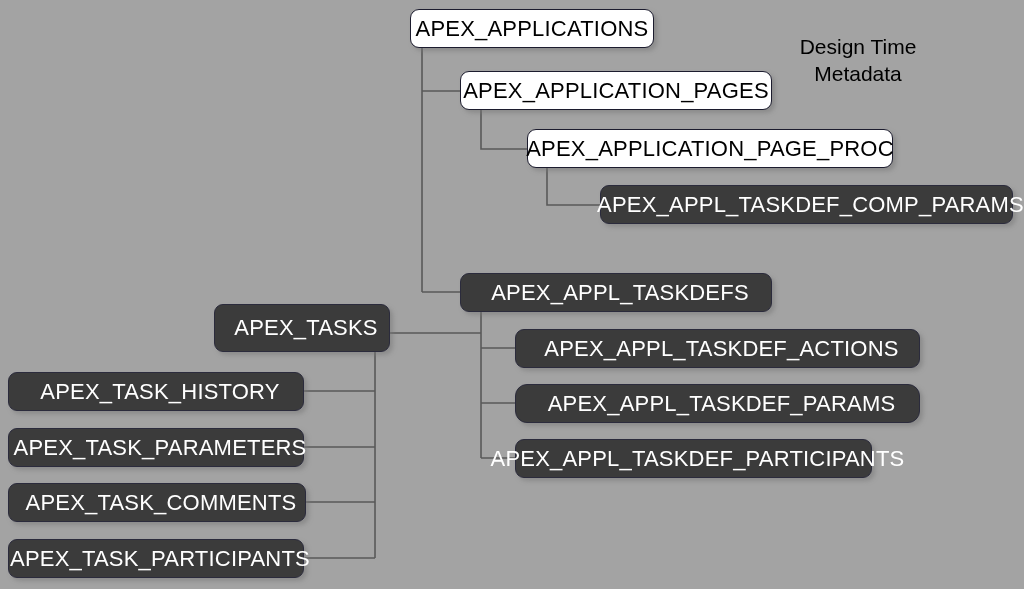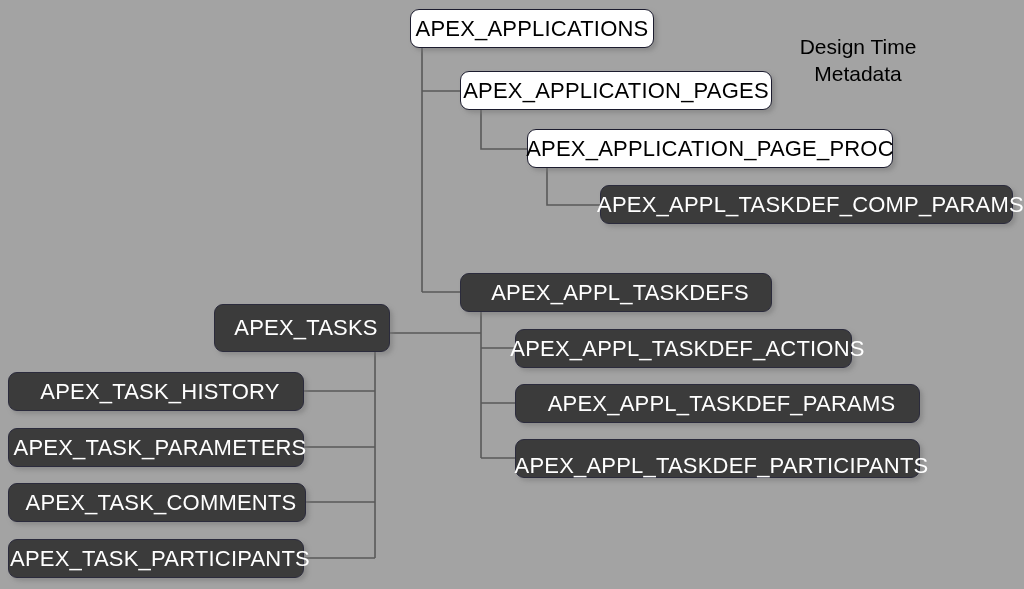"APEX_APPL_TASKDEF_ACTIONS" div.node { width: 337px -> 405px }
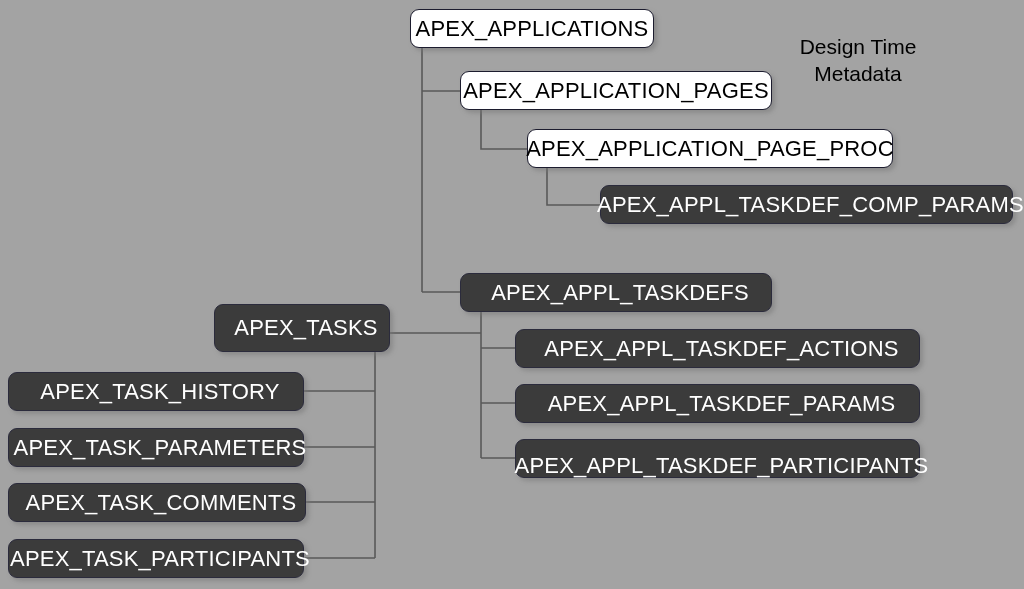"APEX_APPL_TASKDEF_PARAMS" div.node { border-radius: none -> 12px }
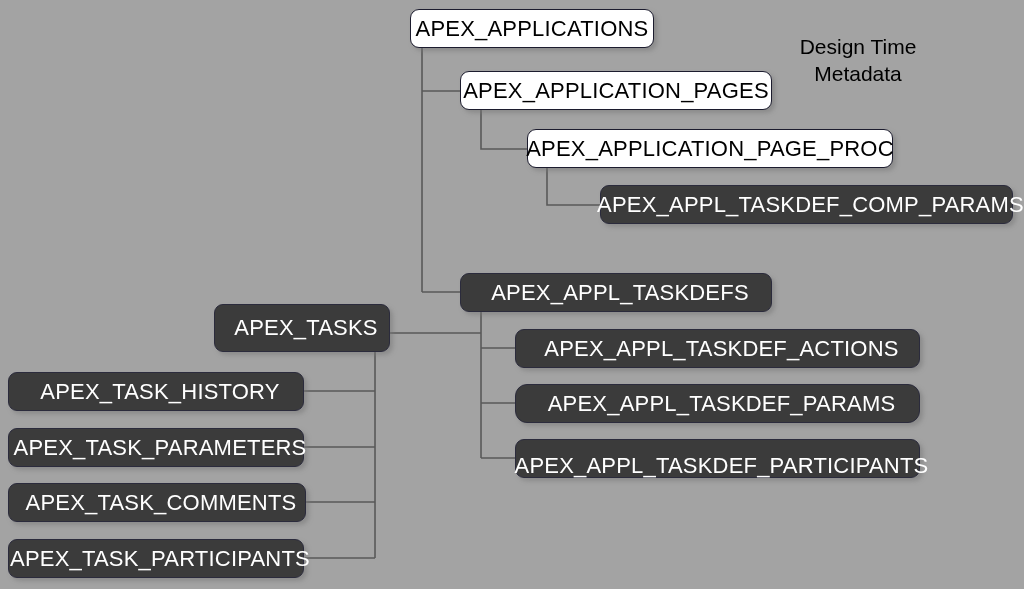"APEX_APPL_TASKDEF_PARTICIPANTS" div.node { align-items: flex-end -> none; width: 405px -> 357px }
